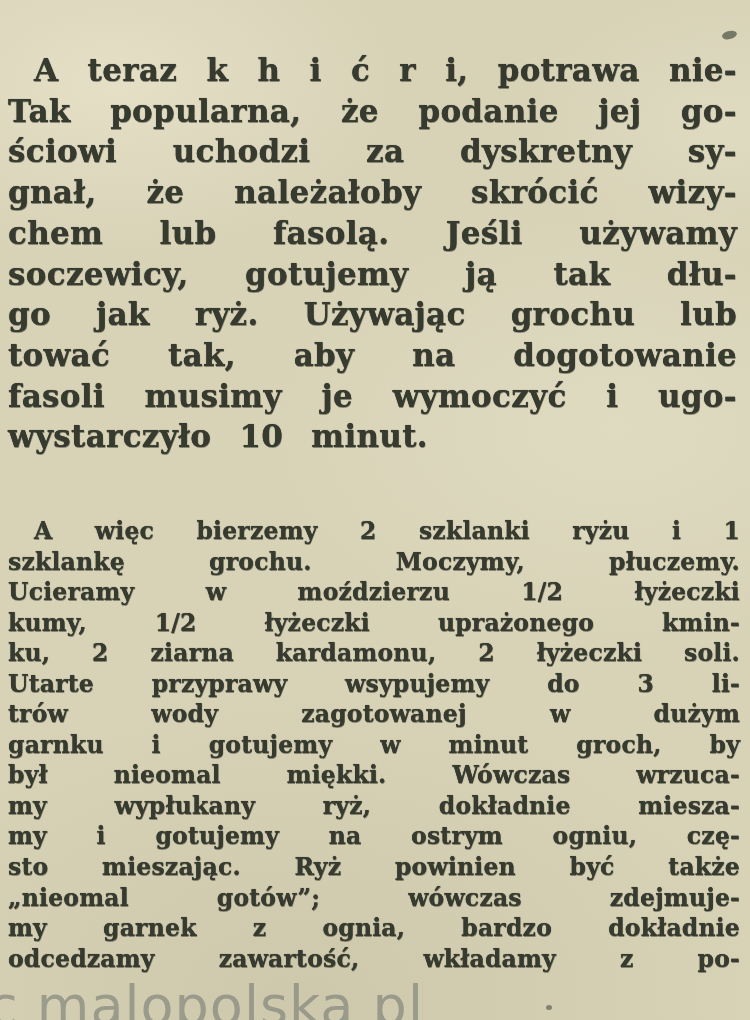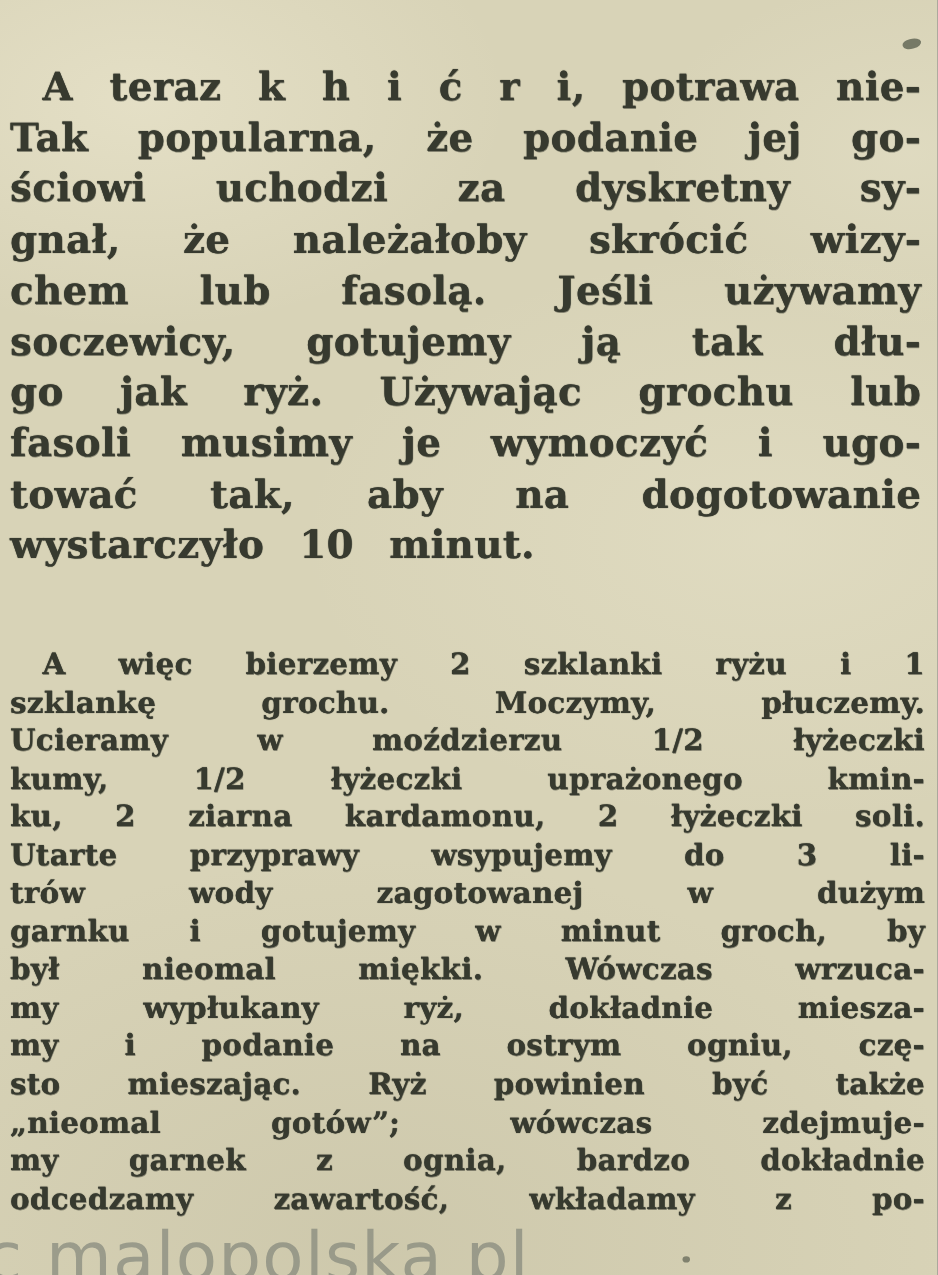"fasoli musimy je wymoczyć i" div.line { order: before "tować tak, aby na dogotowanie" -> after "tować tak, aby na dogotowanie" }
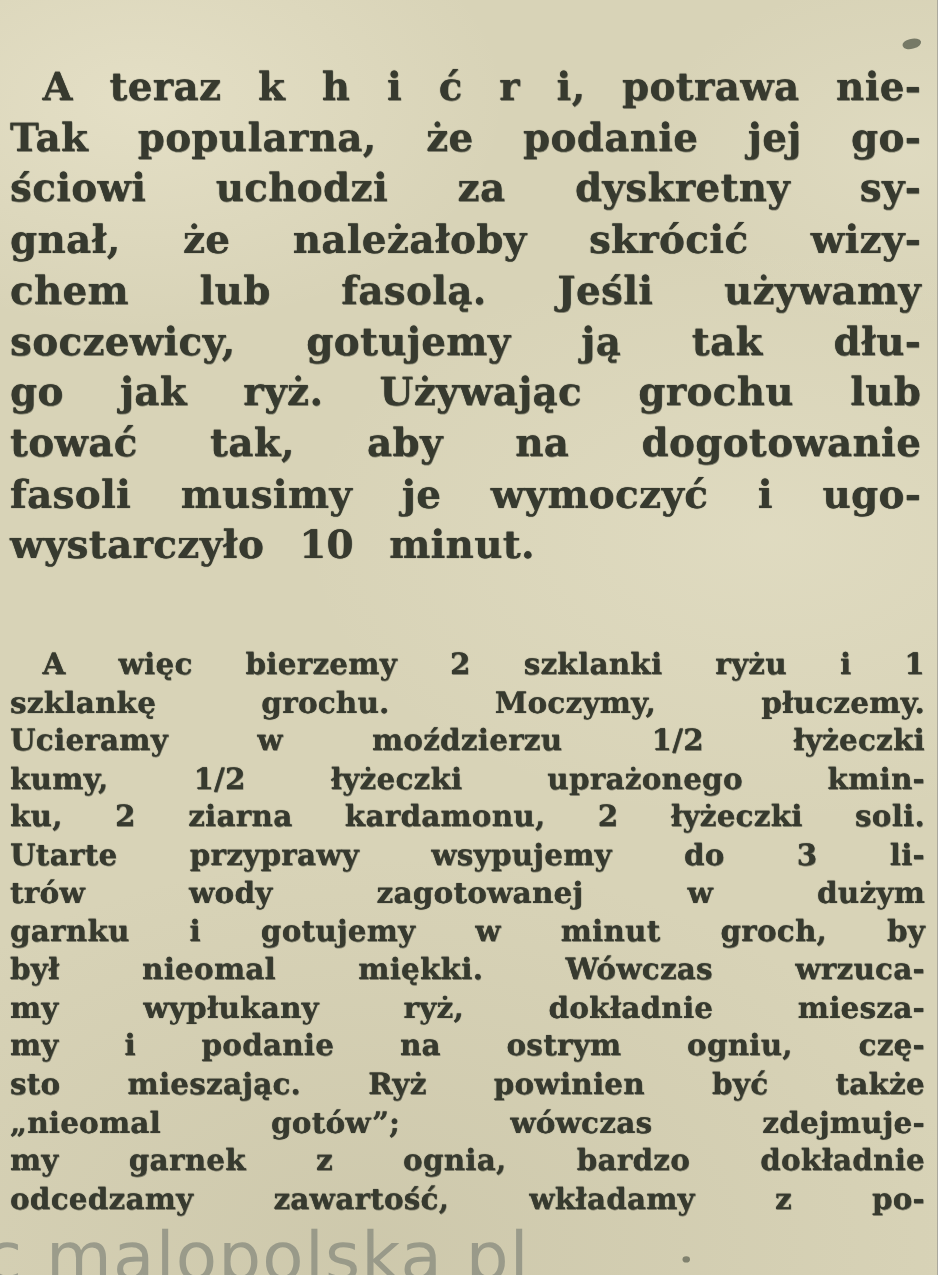"my i podanie na ostrym" div.line { text: podanie -> gotujemy }
